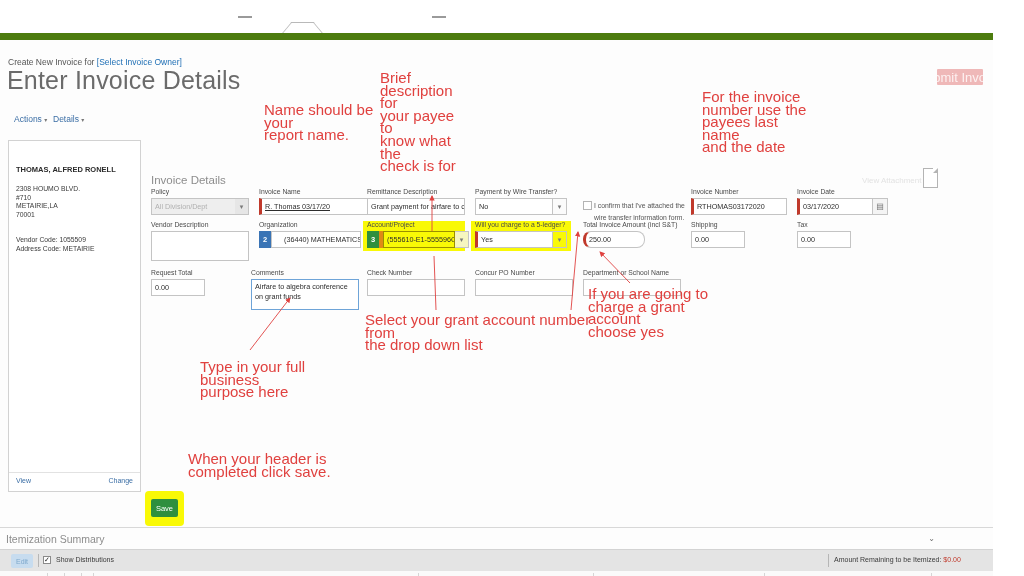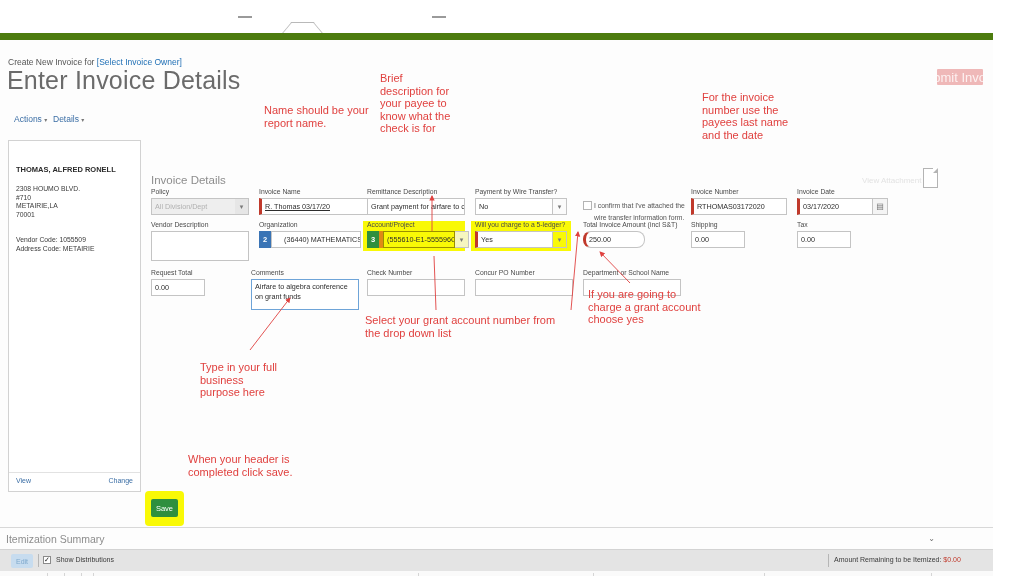"Brief" .anno { font-size: 11px -> 15px }
